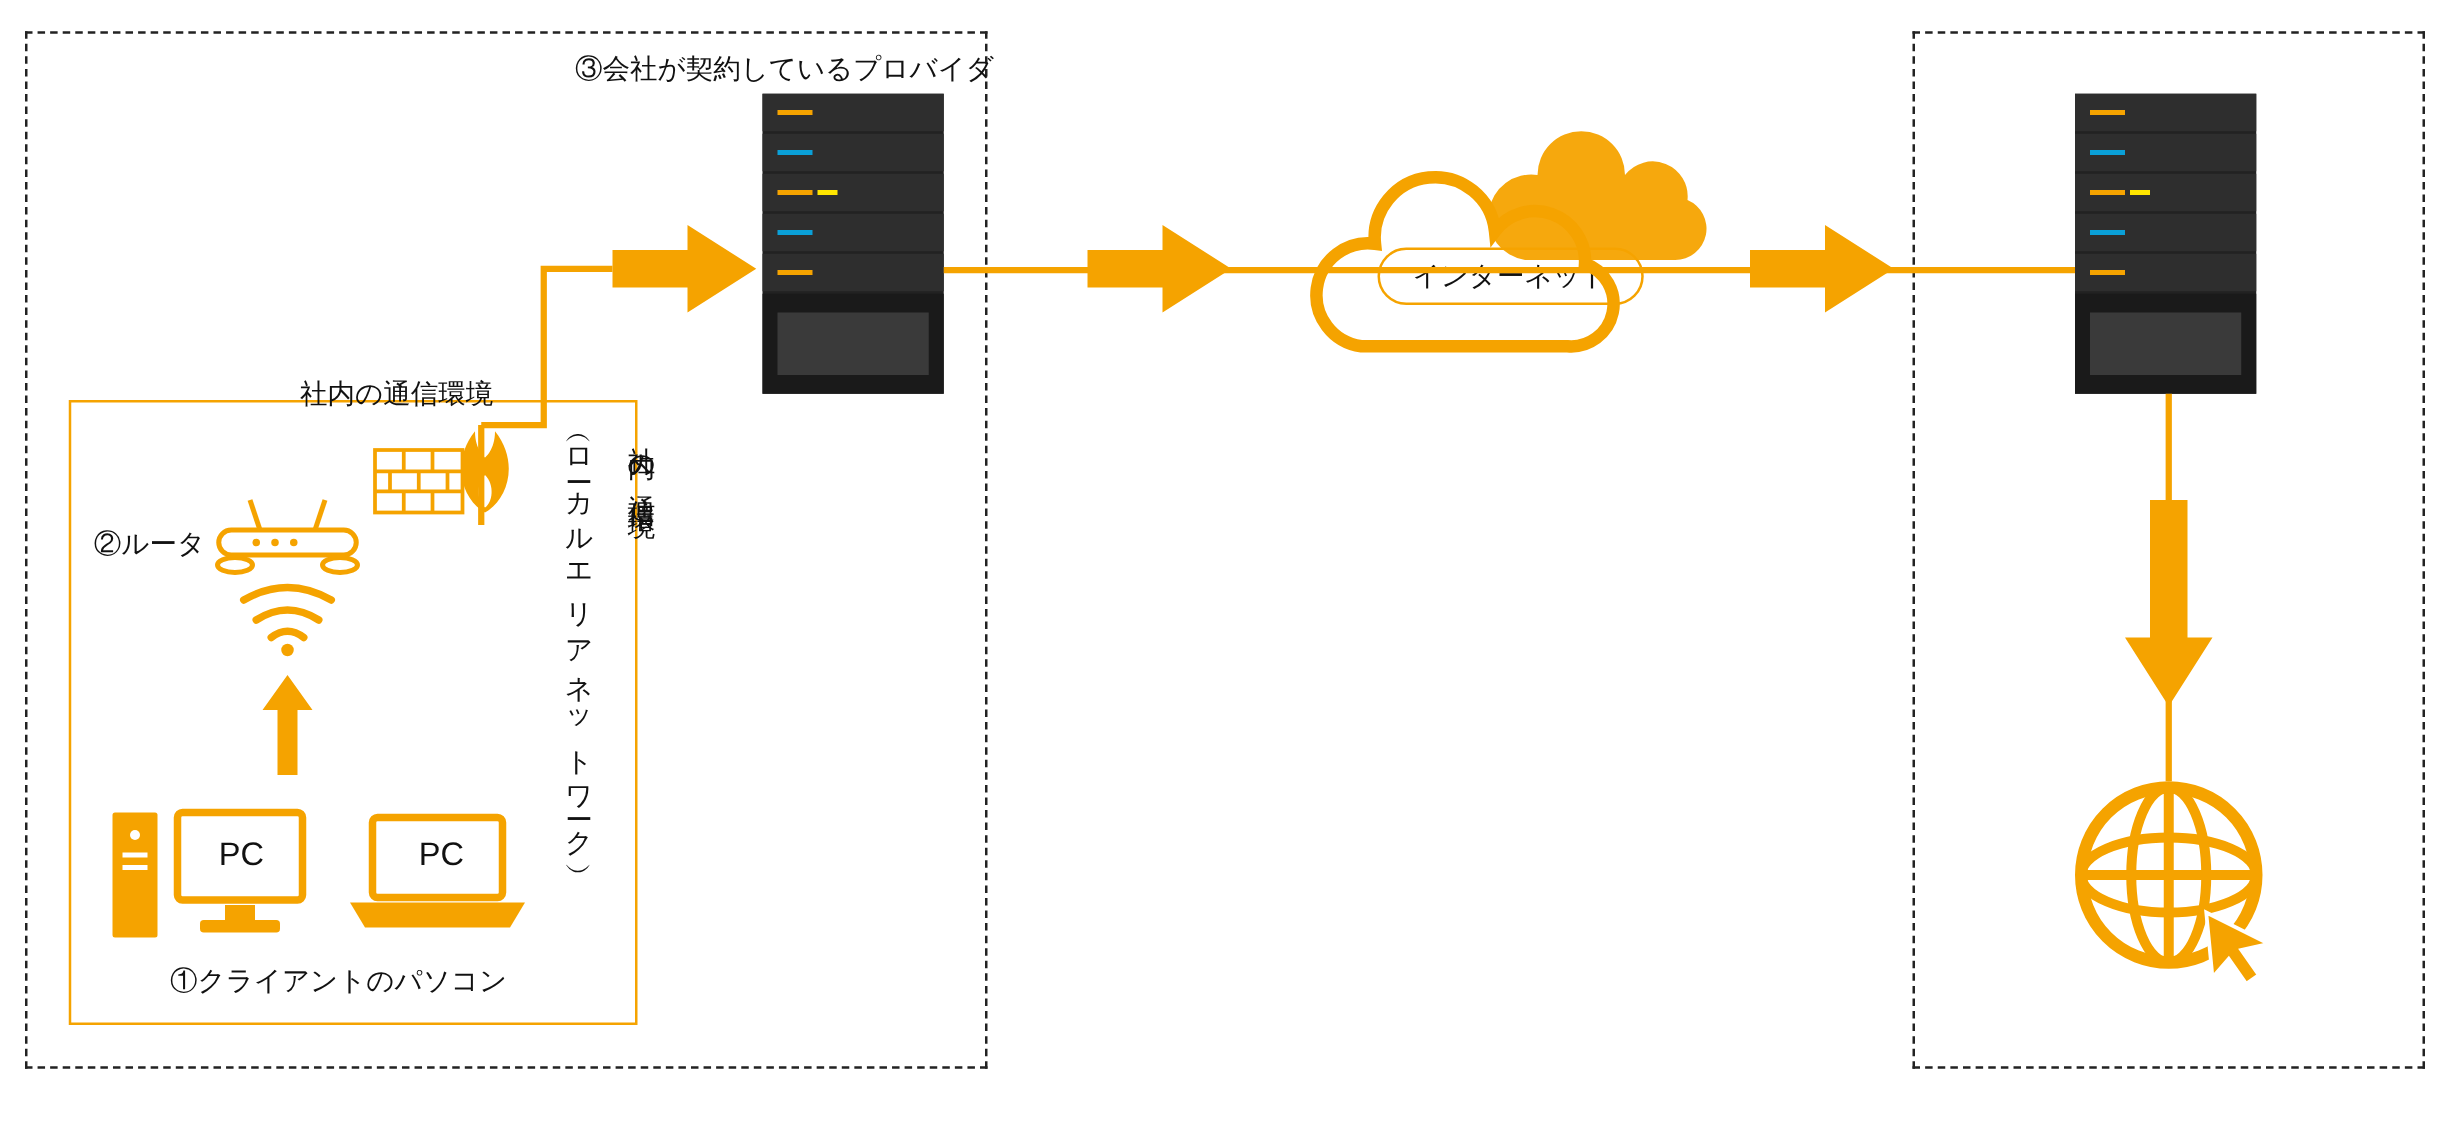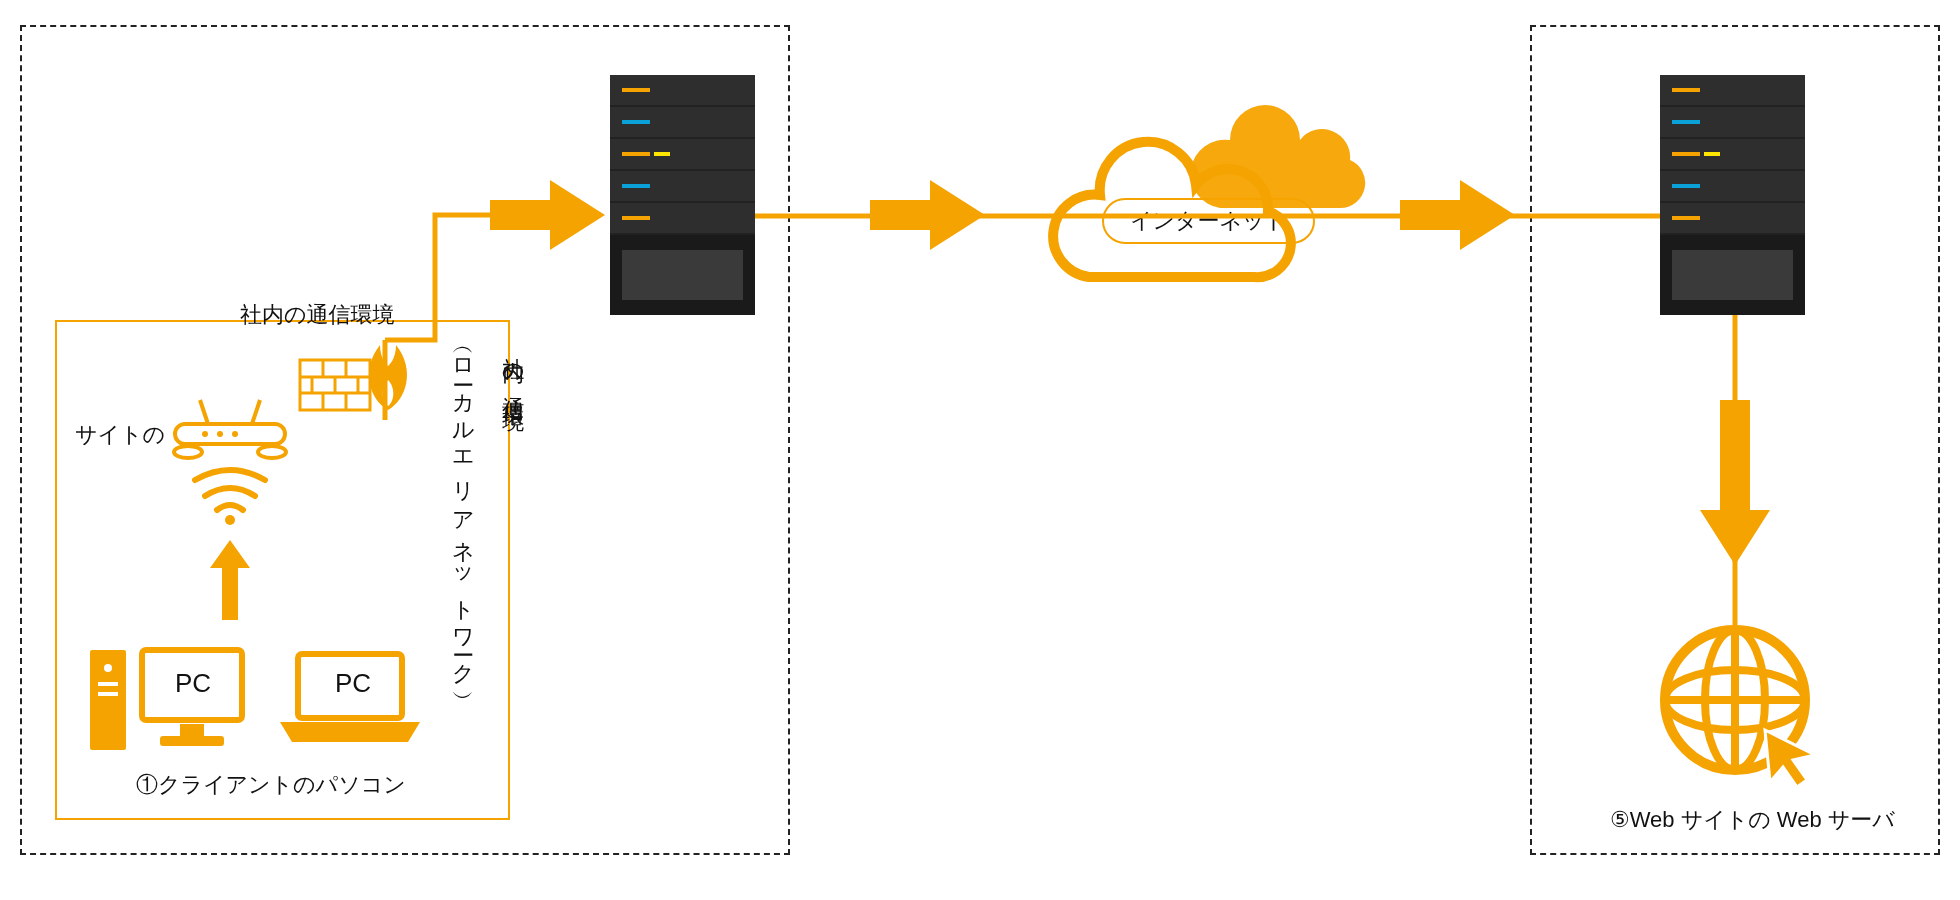"③会社が契約しているプロバイダ" div.label { html: none -> <div>③会社が契約しているプロバイダ</div> }
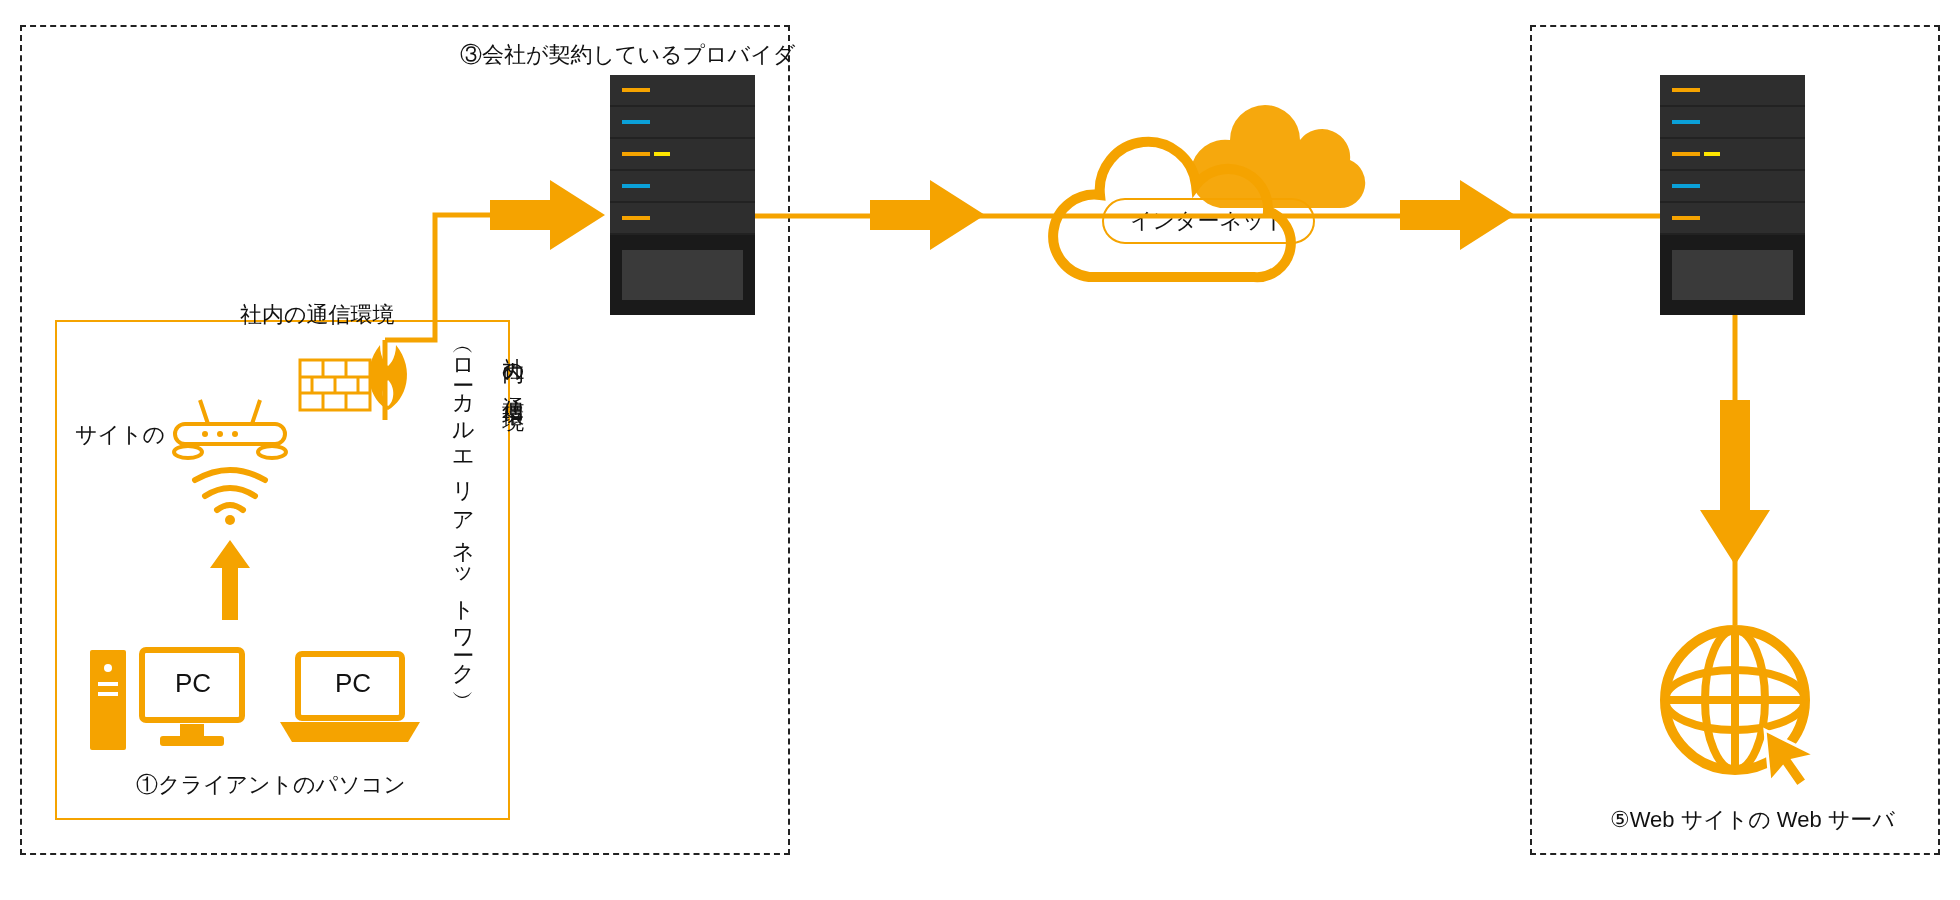"サイトの" div.label { text: サイトの -> ②ルータ }
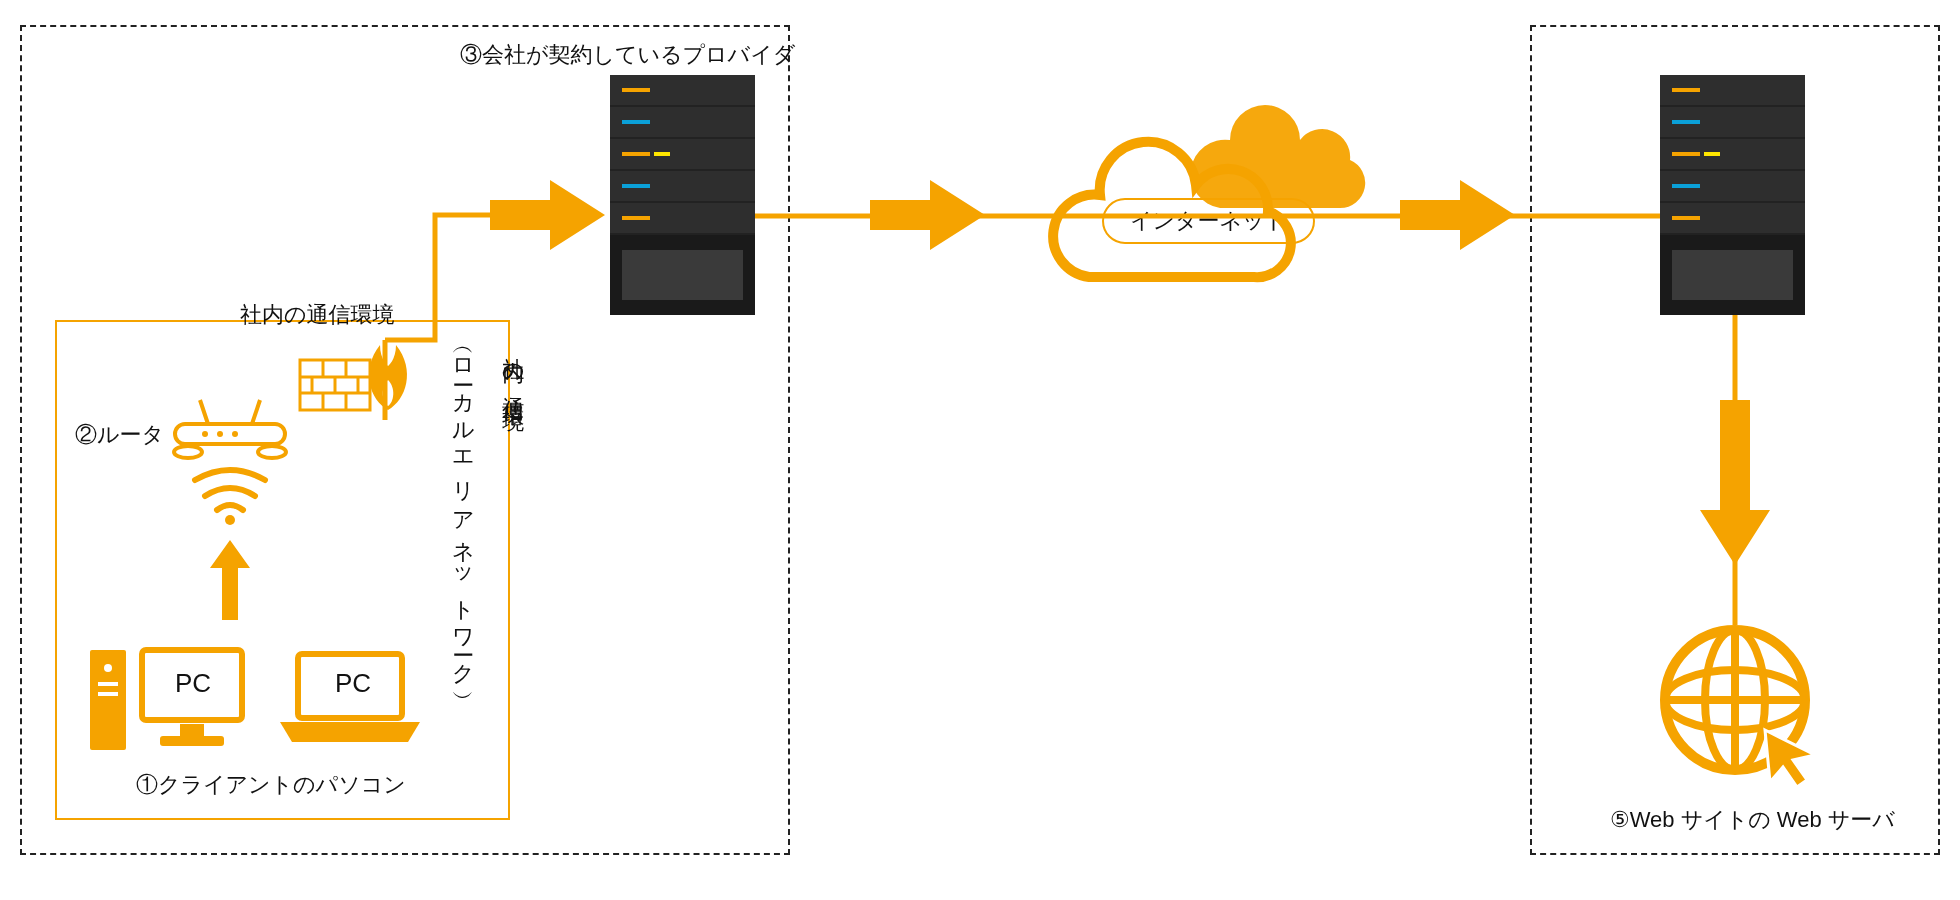"⑤Web サイトの Web サーバ" div.label { html: <div>⑤Web サイトの Web サーバ</div> -> none }
